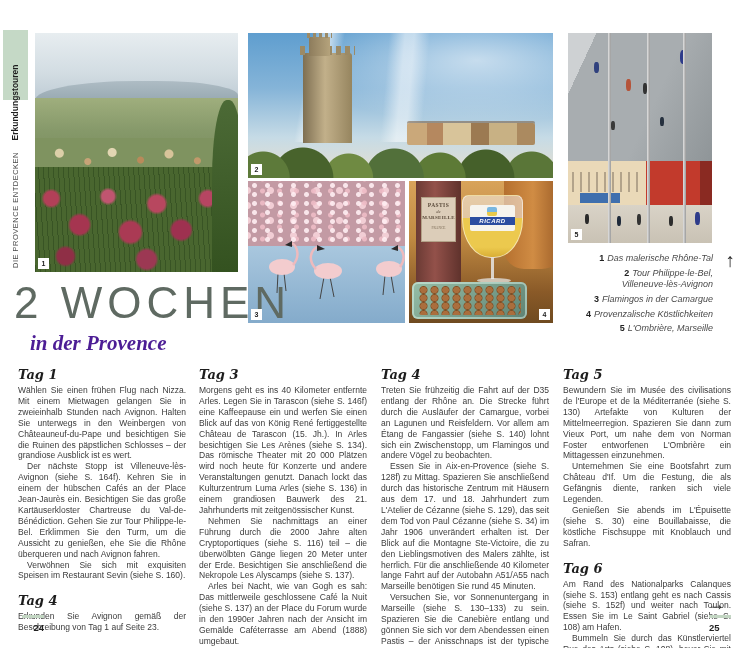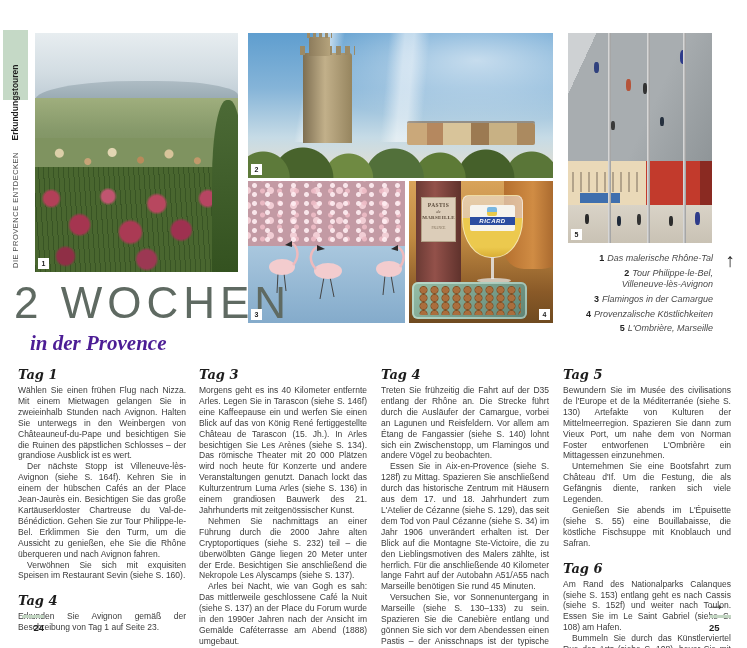"Genießen Sie abends im L'Épuisette" p.ind { text: 55 -> 30 }
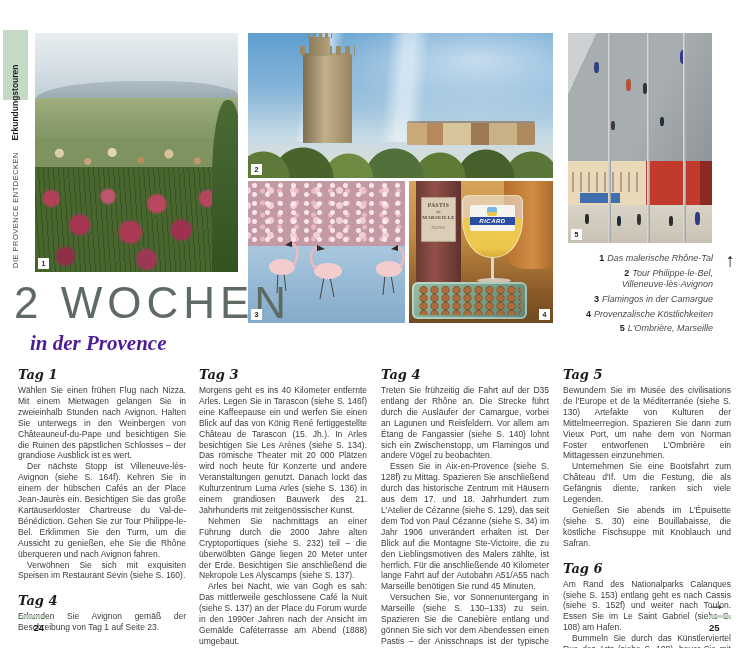"Nehmen Sie nachmittags an einer" p.ind { text: 232 -> 116 }
